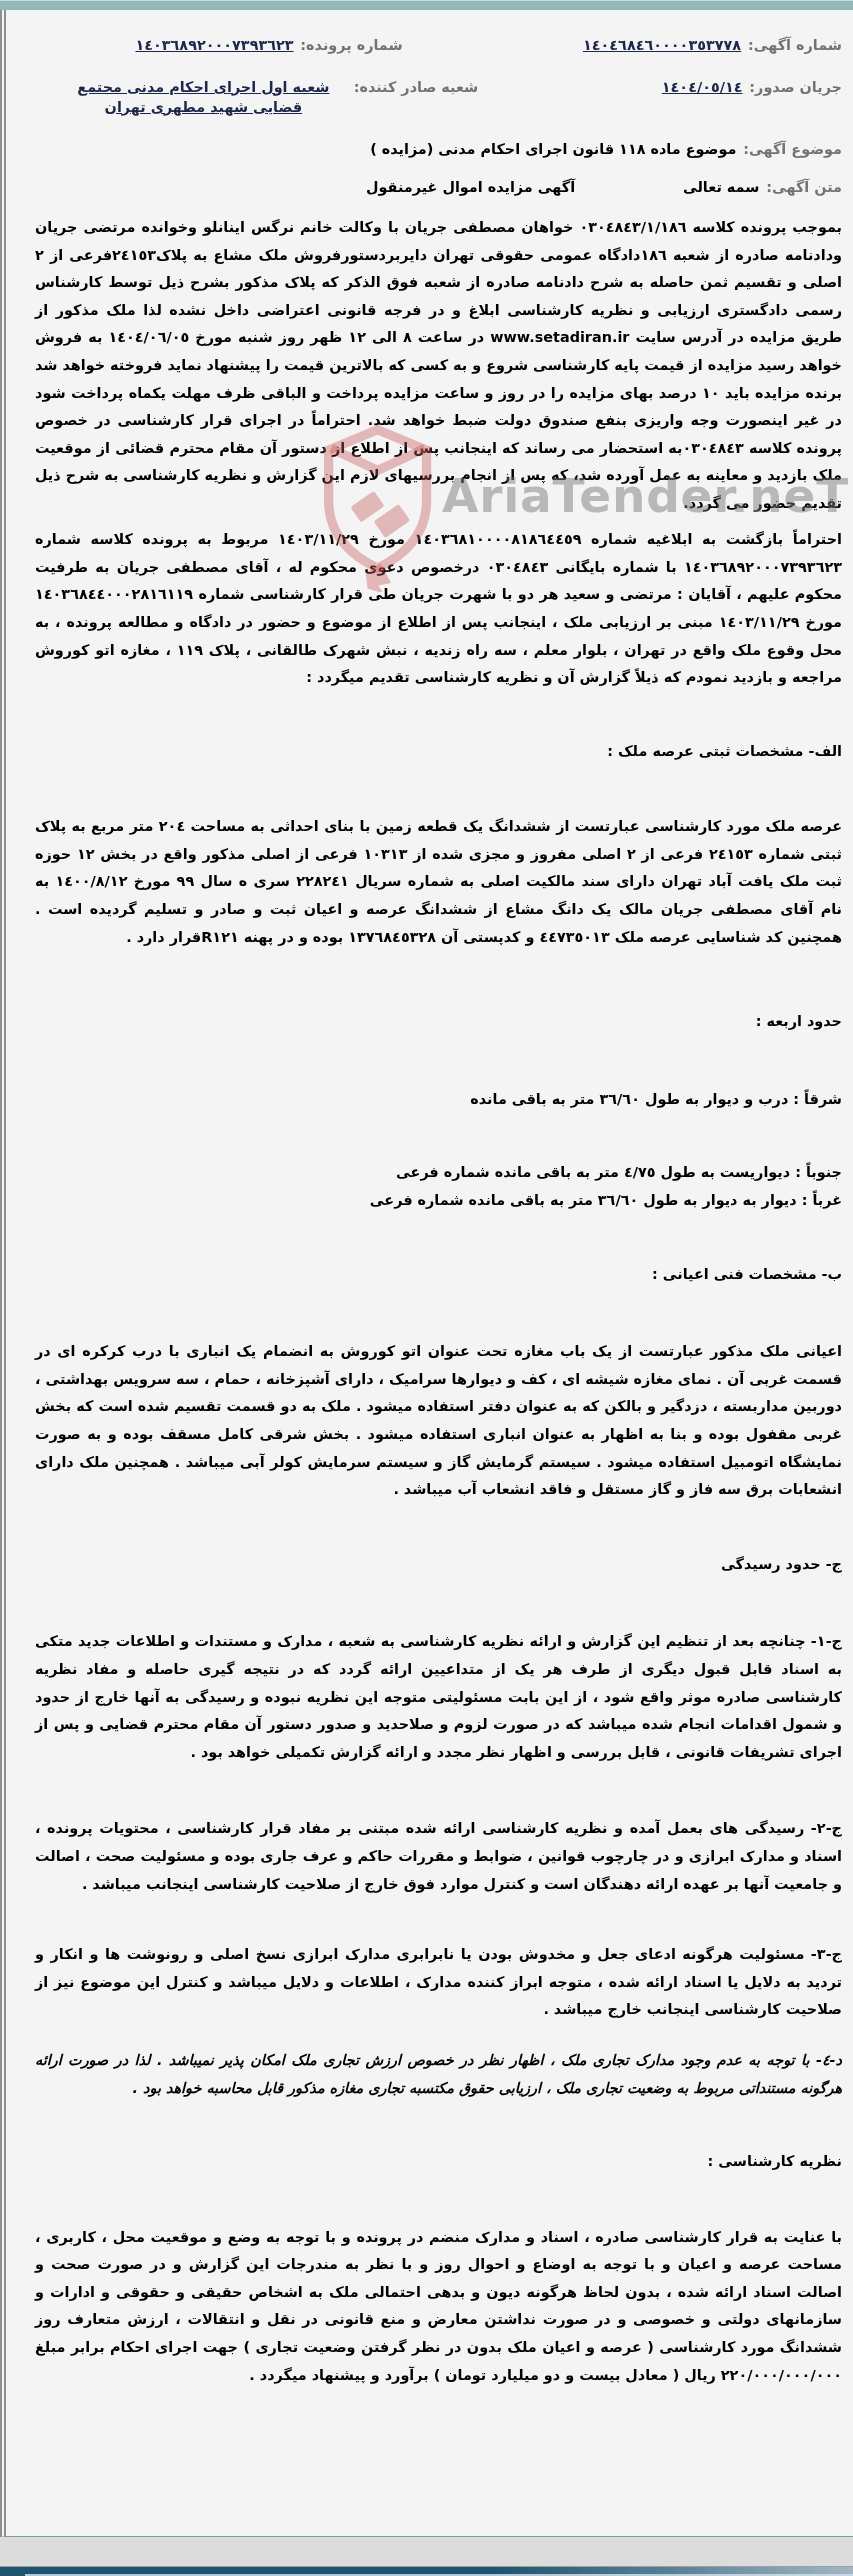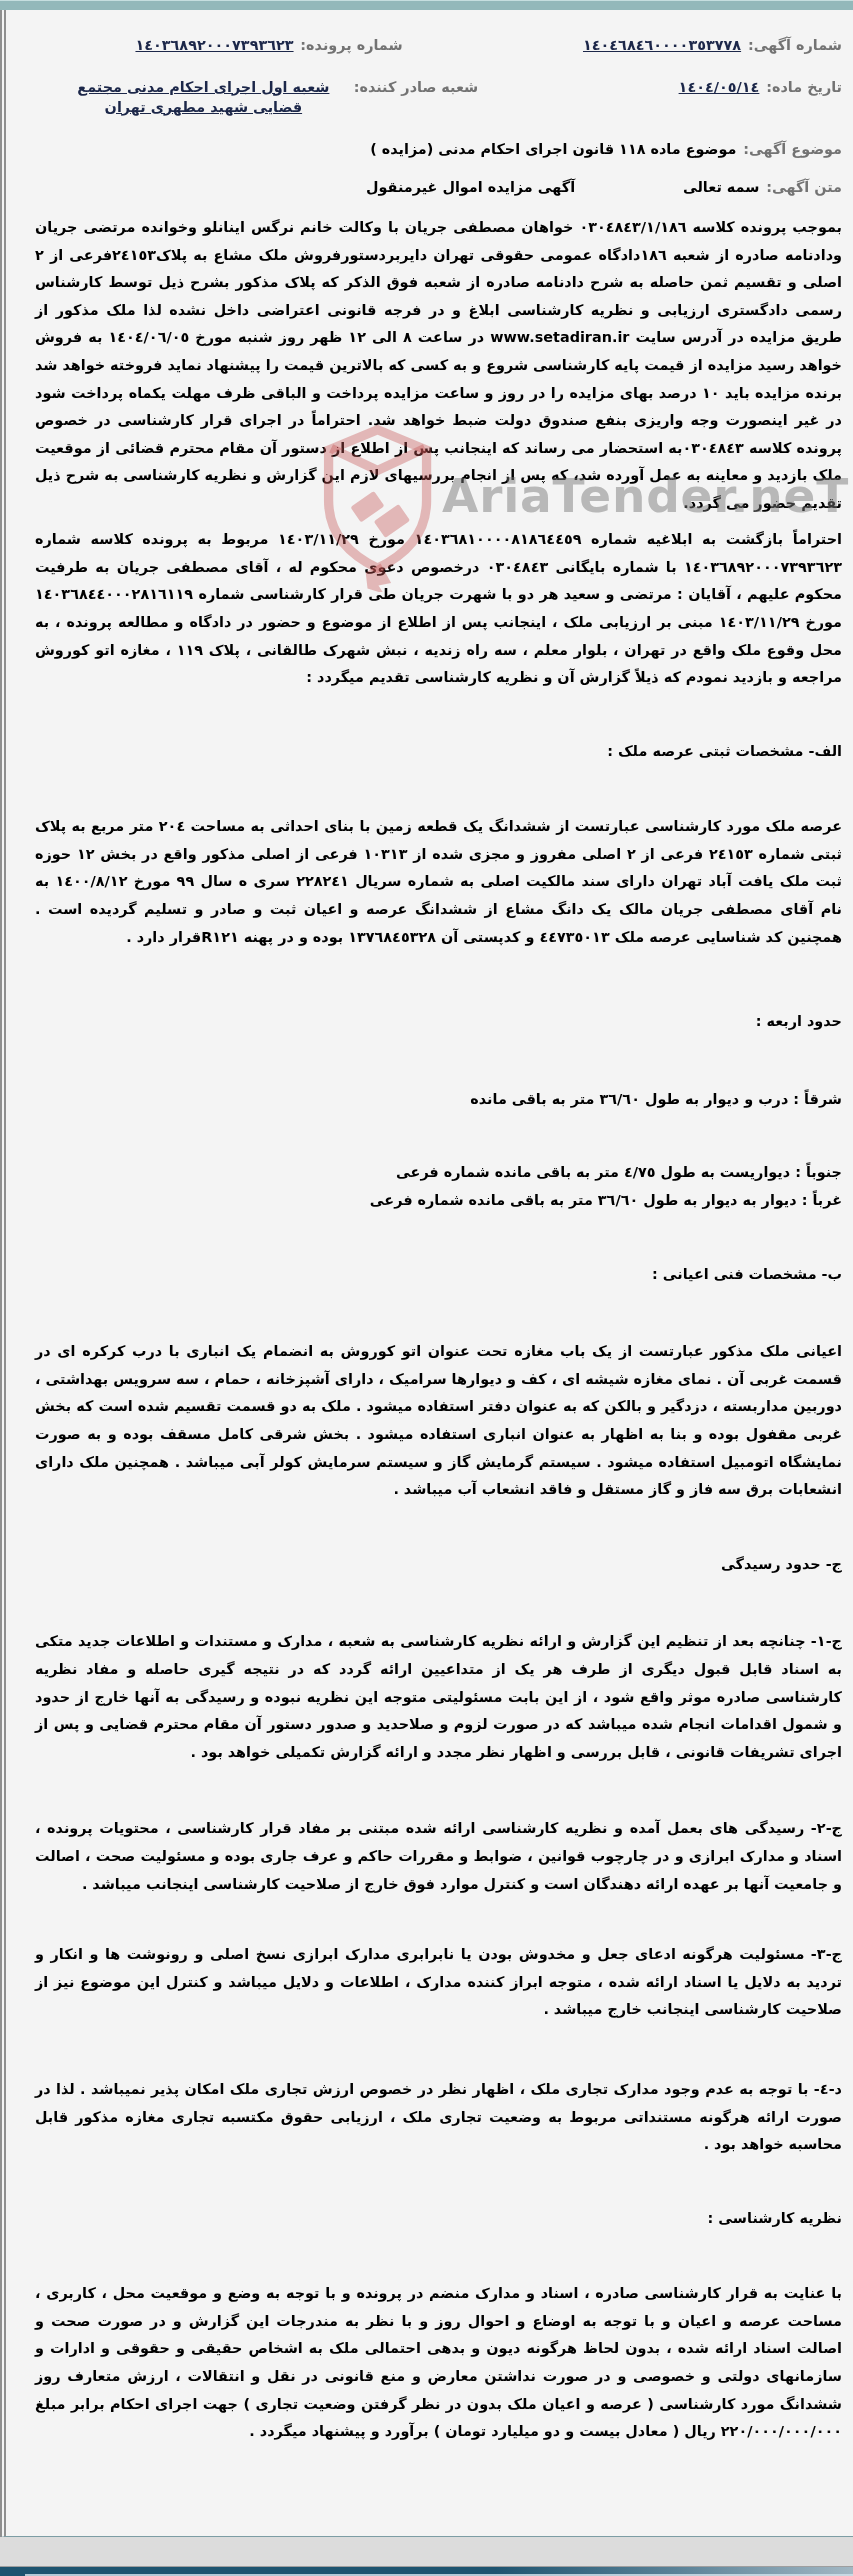"تاریخ ماده:" span.lbl { text: تاریخ ماده -> جریان صدور }
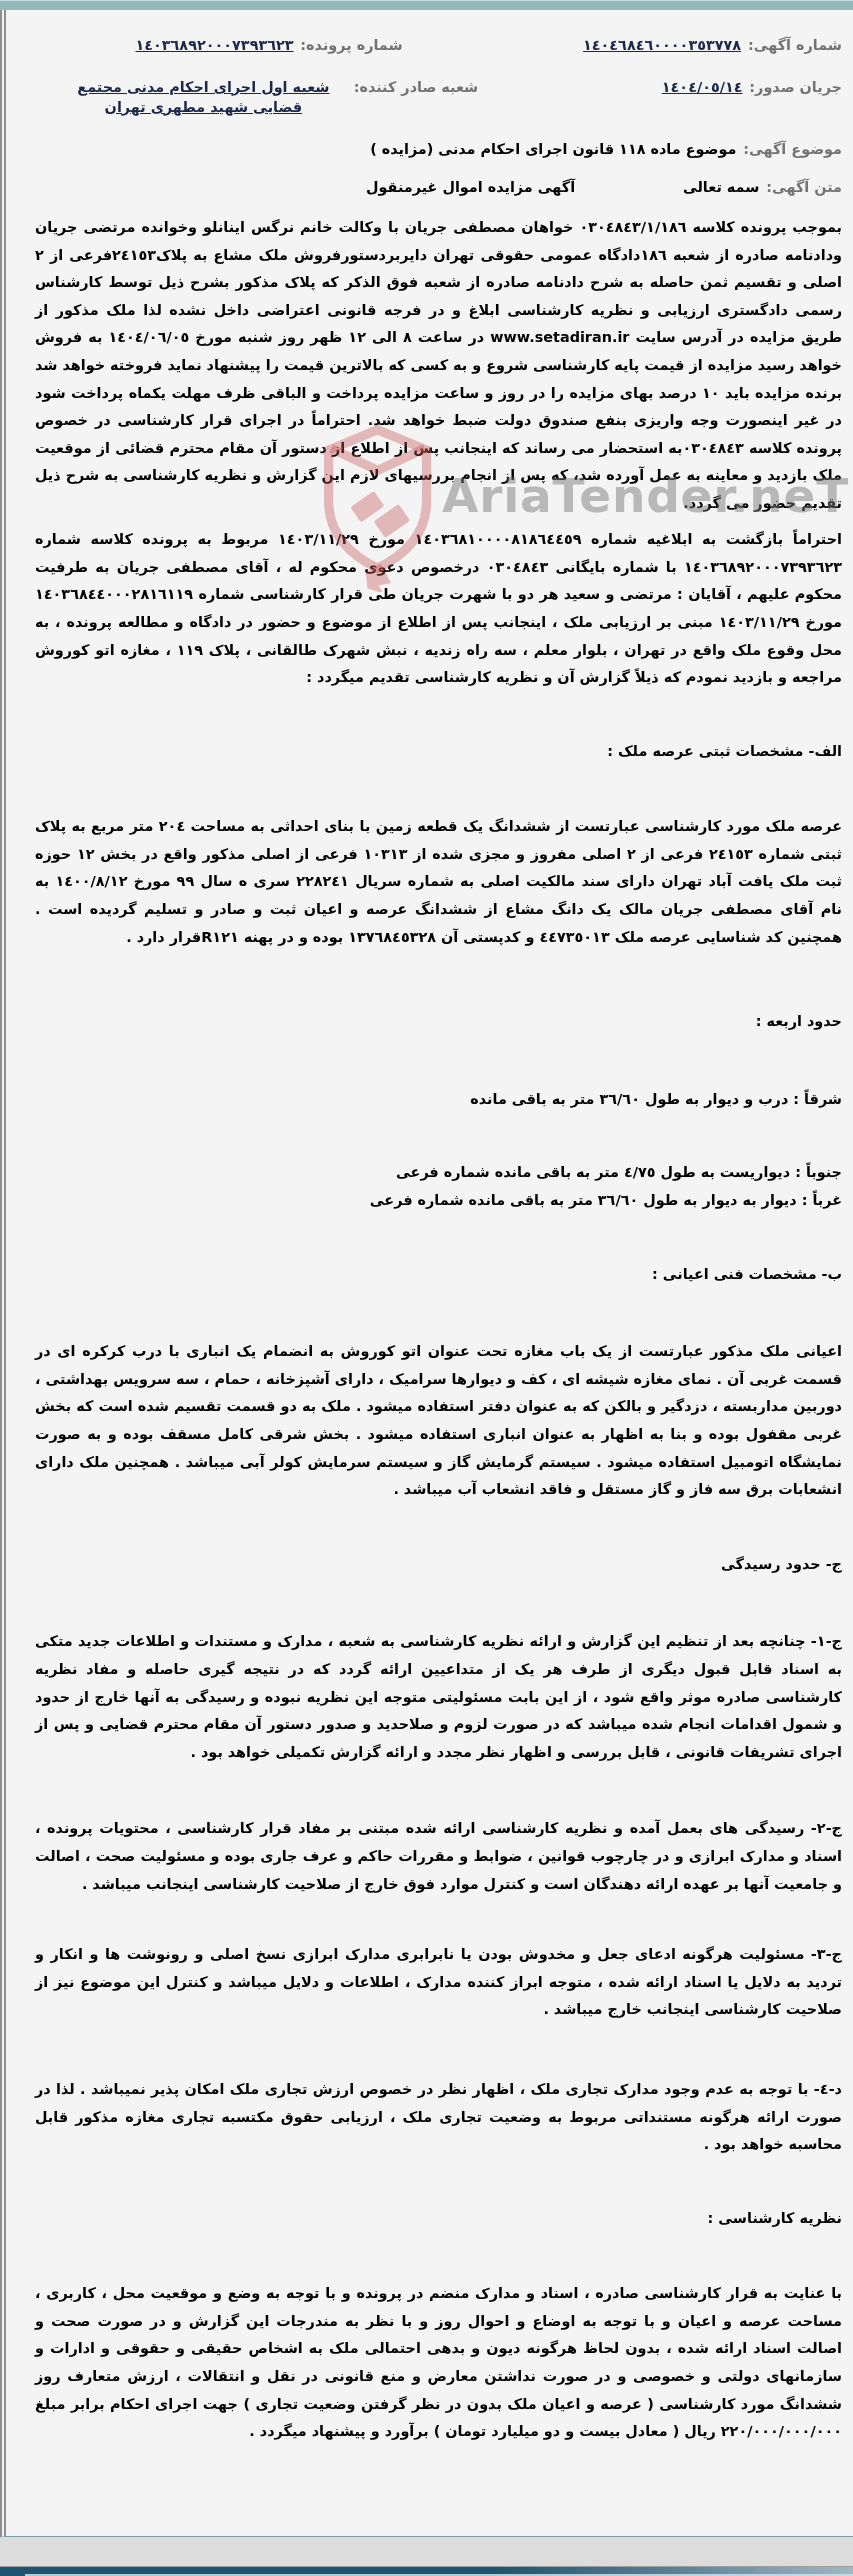"د-٤- با توجه به عدم" .p-d4 { font-style: none -> italic; margin-top: 52px -> 23px }
